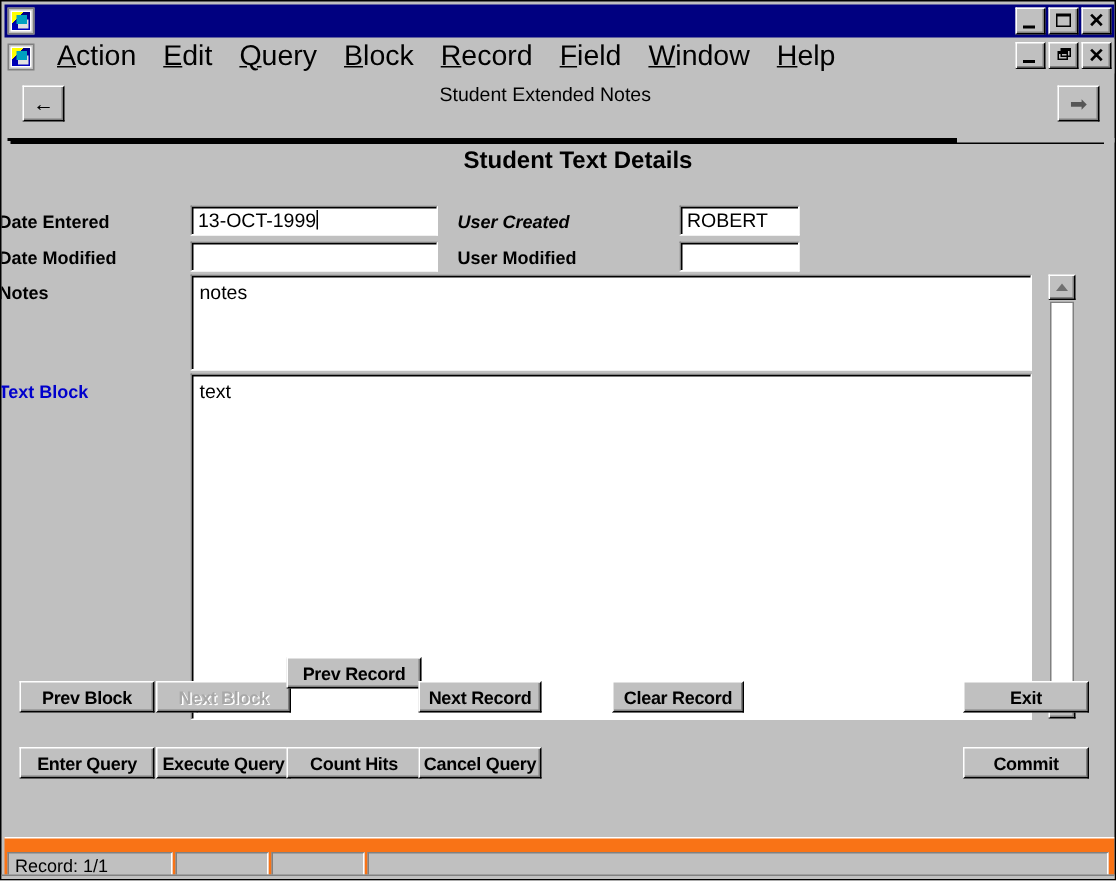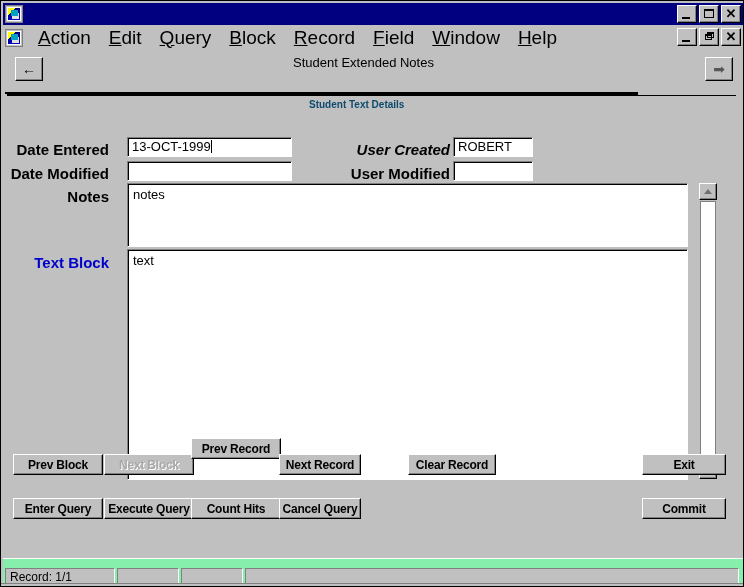"Student Text Details" .canvas-title { color: #0c4a6e -> #000000; font-size: 10px -> 16px }
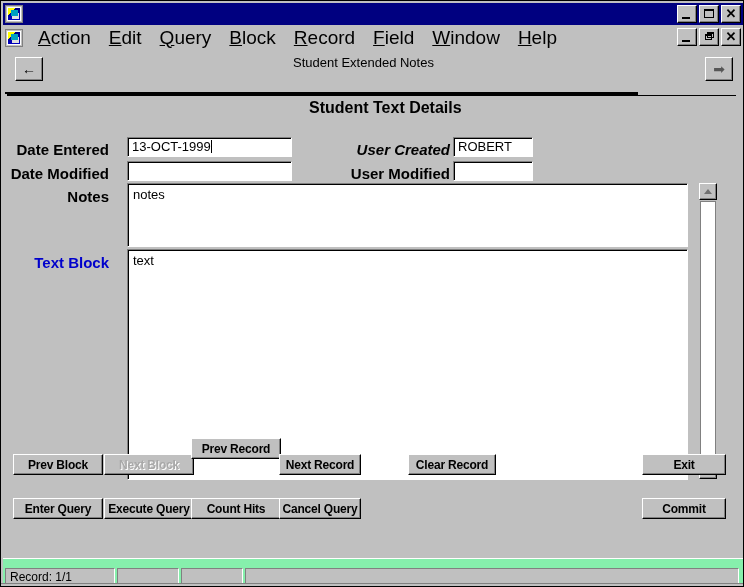"Date Entered" .fld-label { font-size: 15px -> 12px; text-align: right -> none }
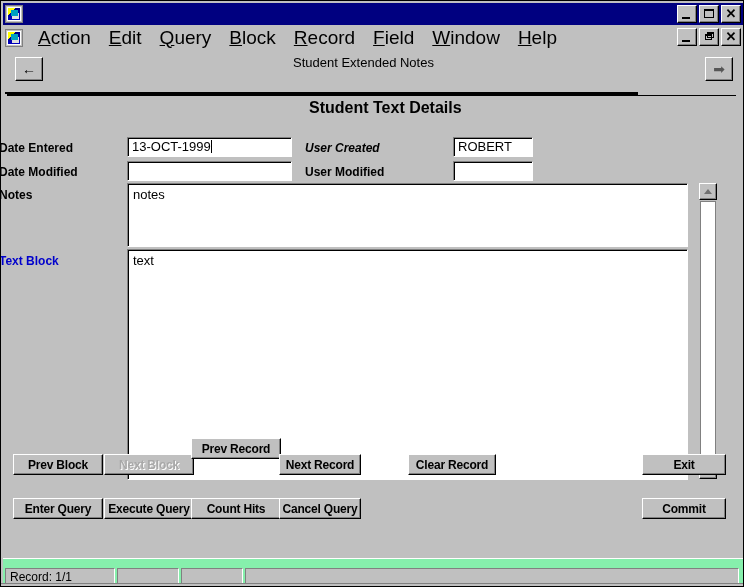"Record: 1/1" .statusbar { background: #86efac -> #f97316 }
